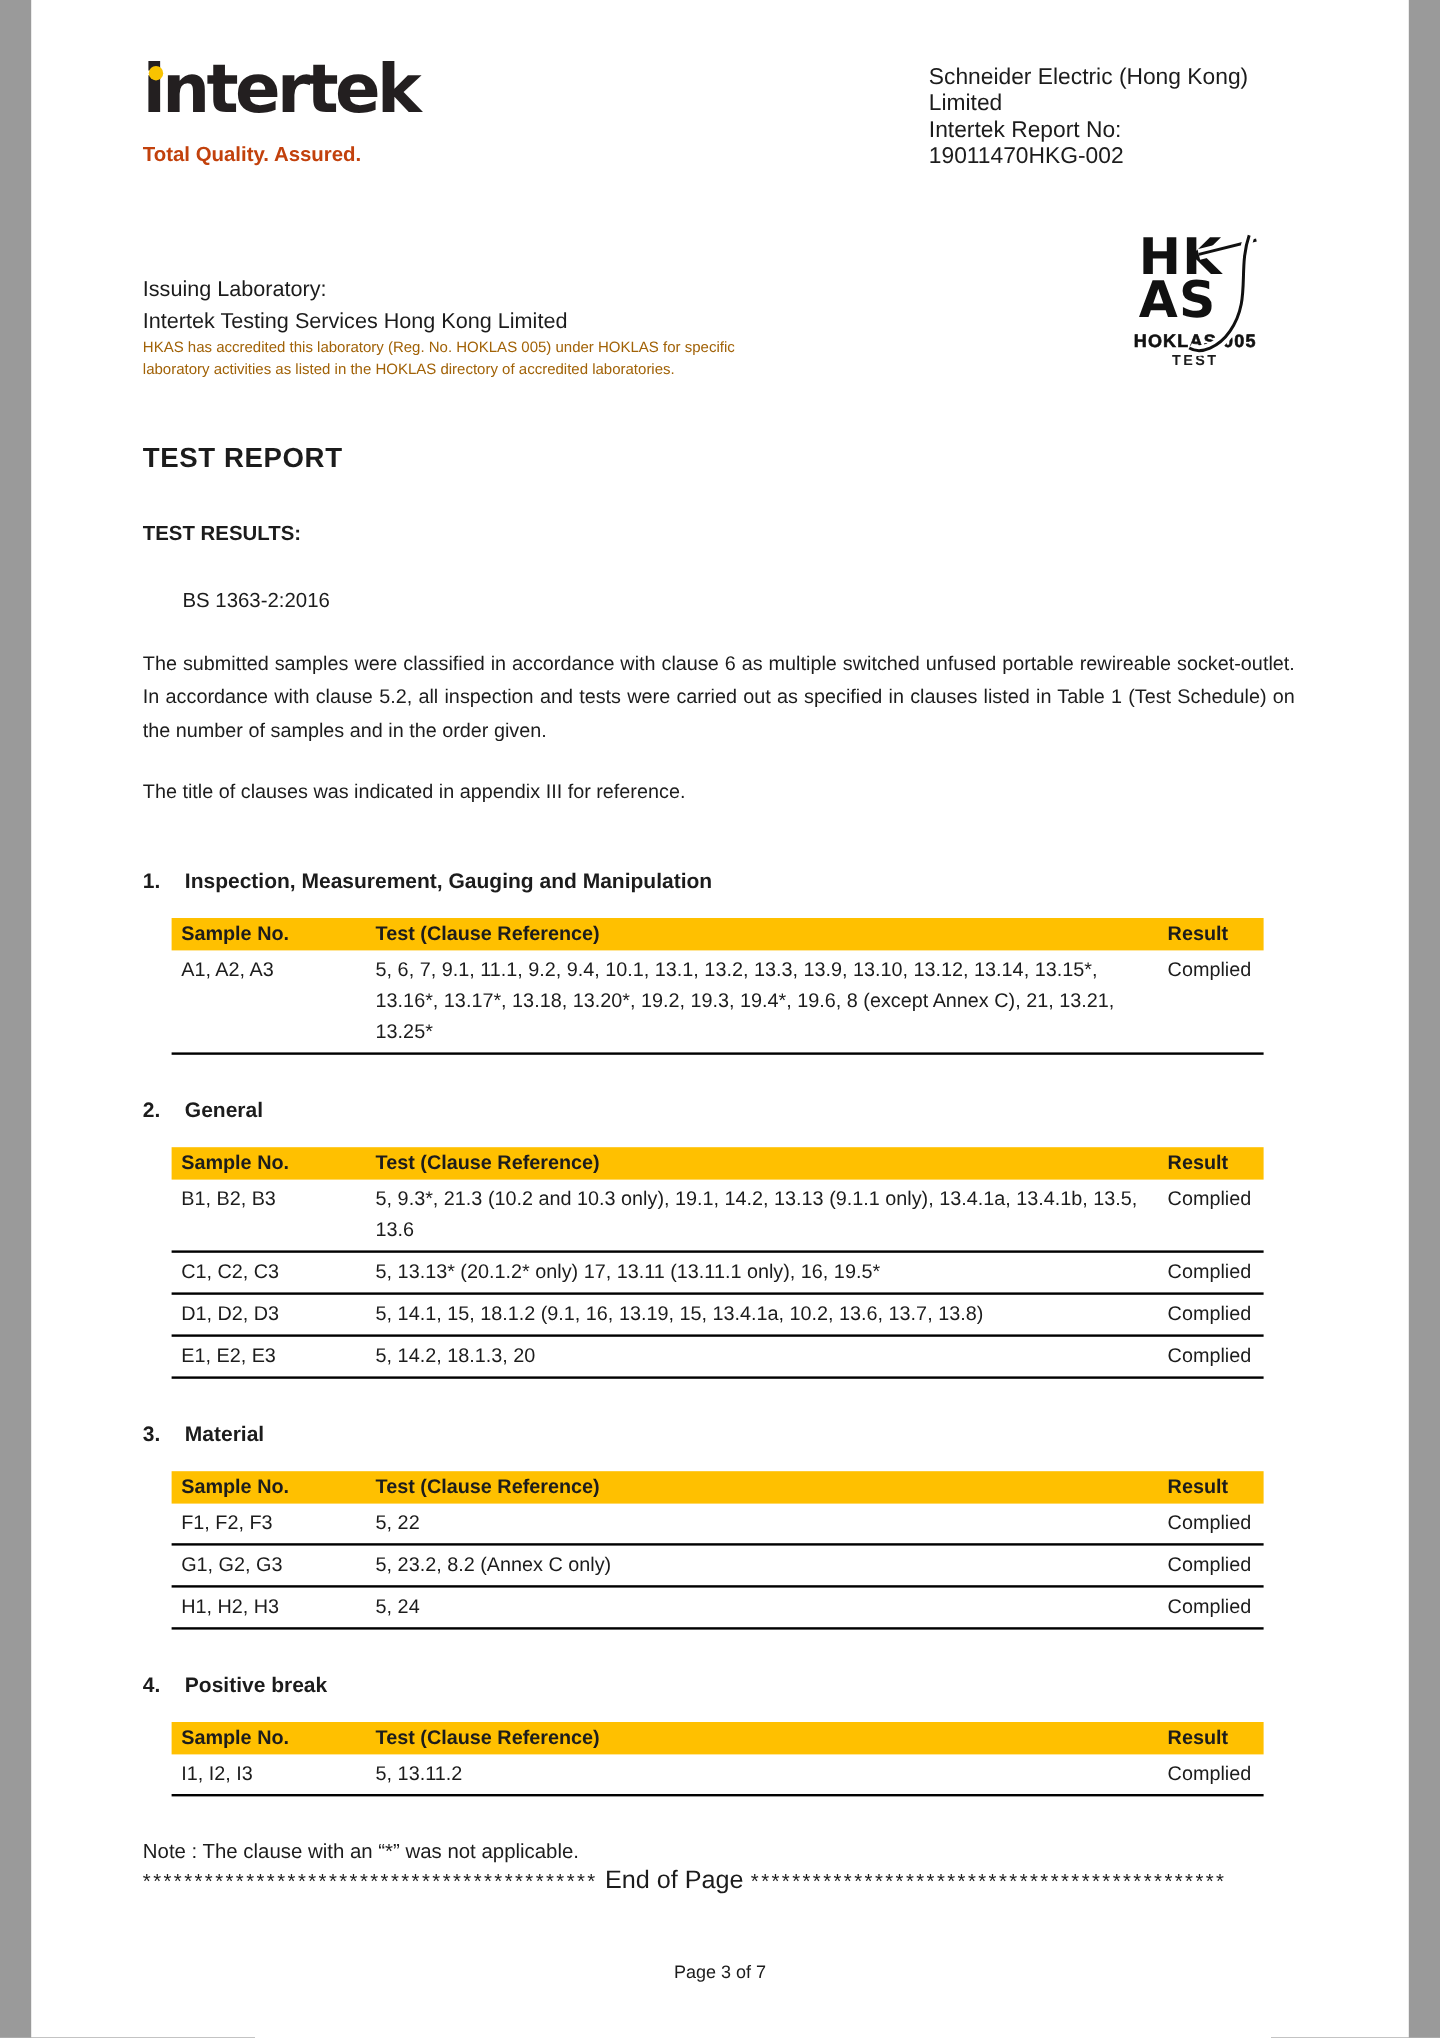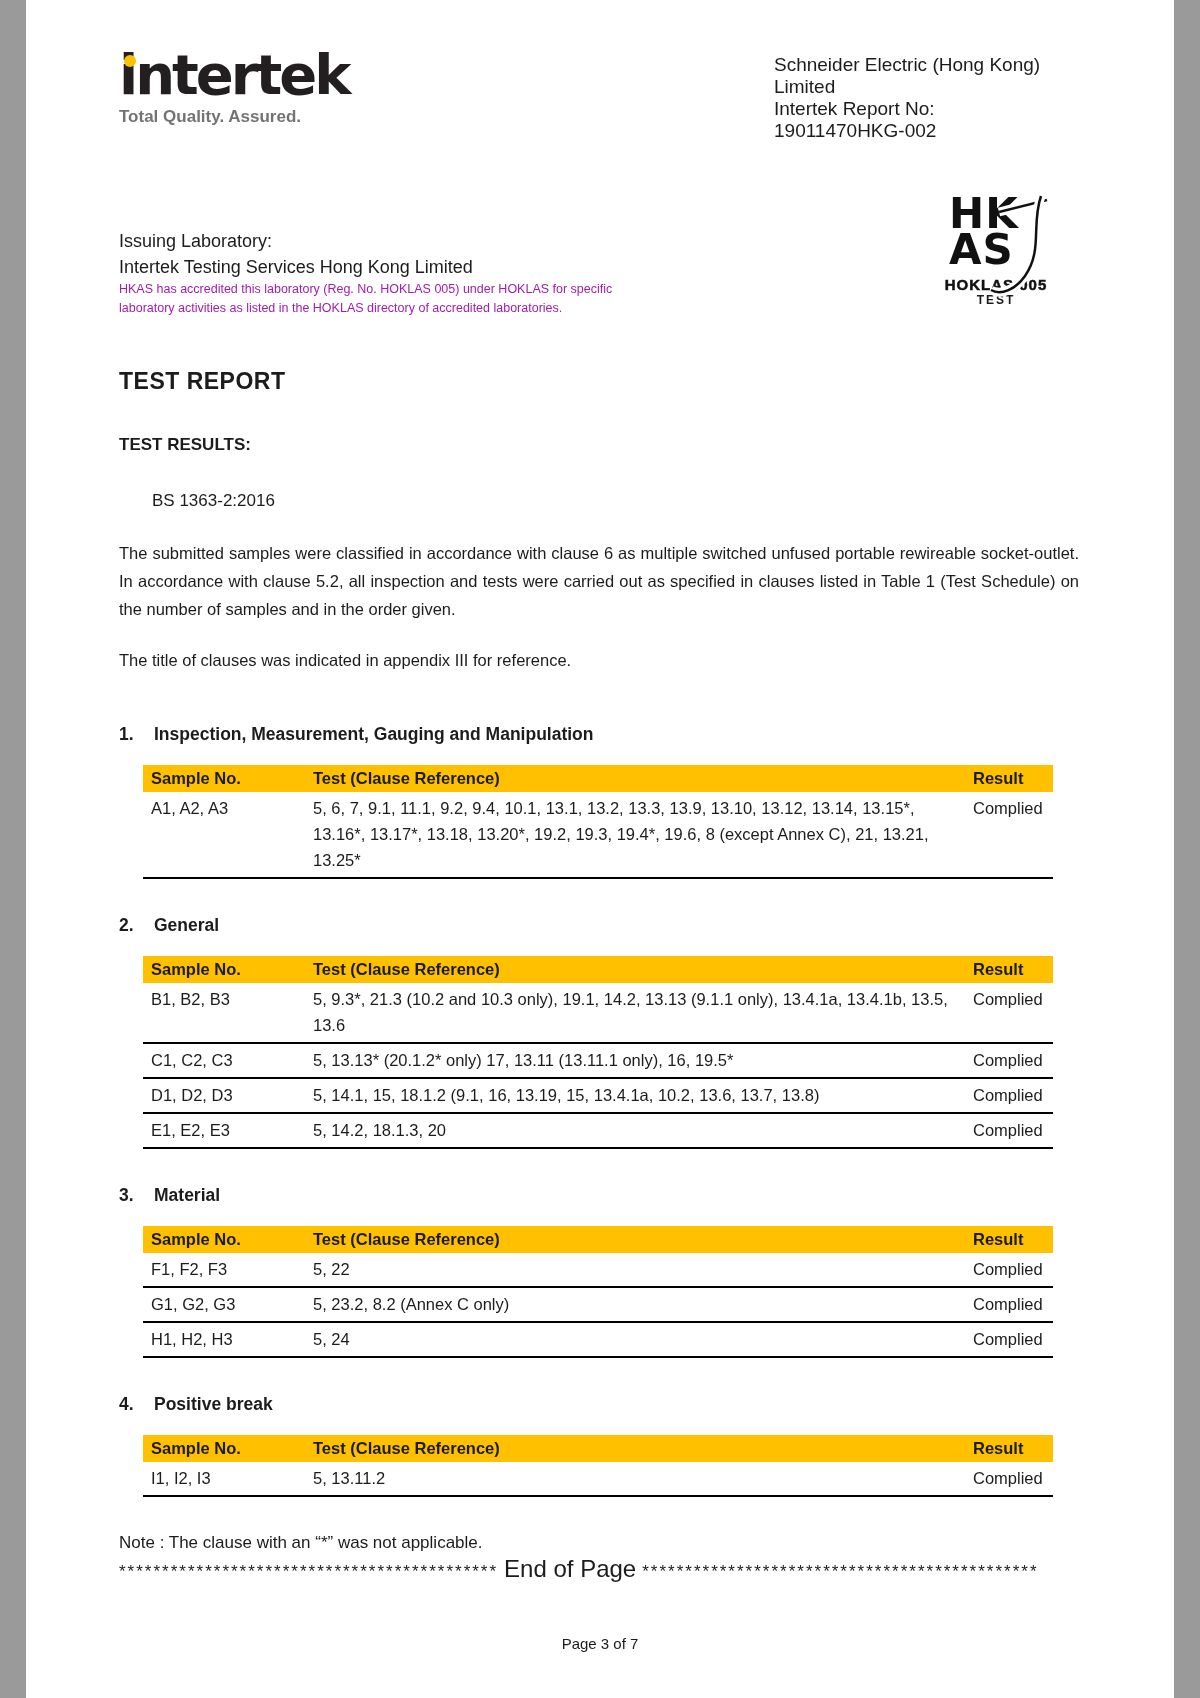"Total Quality. Assured." .brand-tagline { color: #737373 -> #c2410c; margin-top: 3px -> 15px }
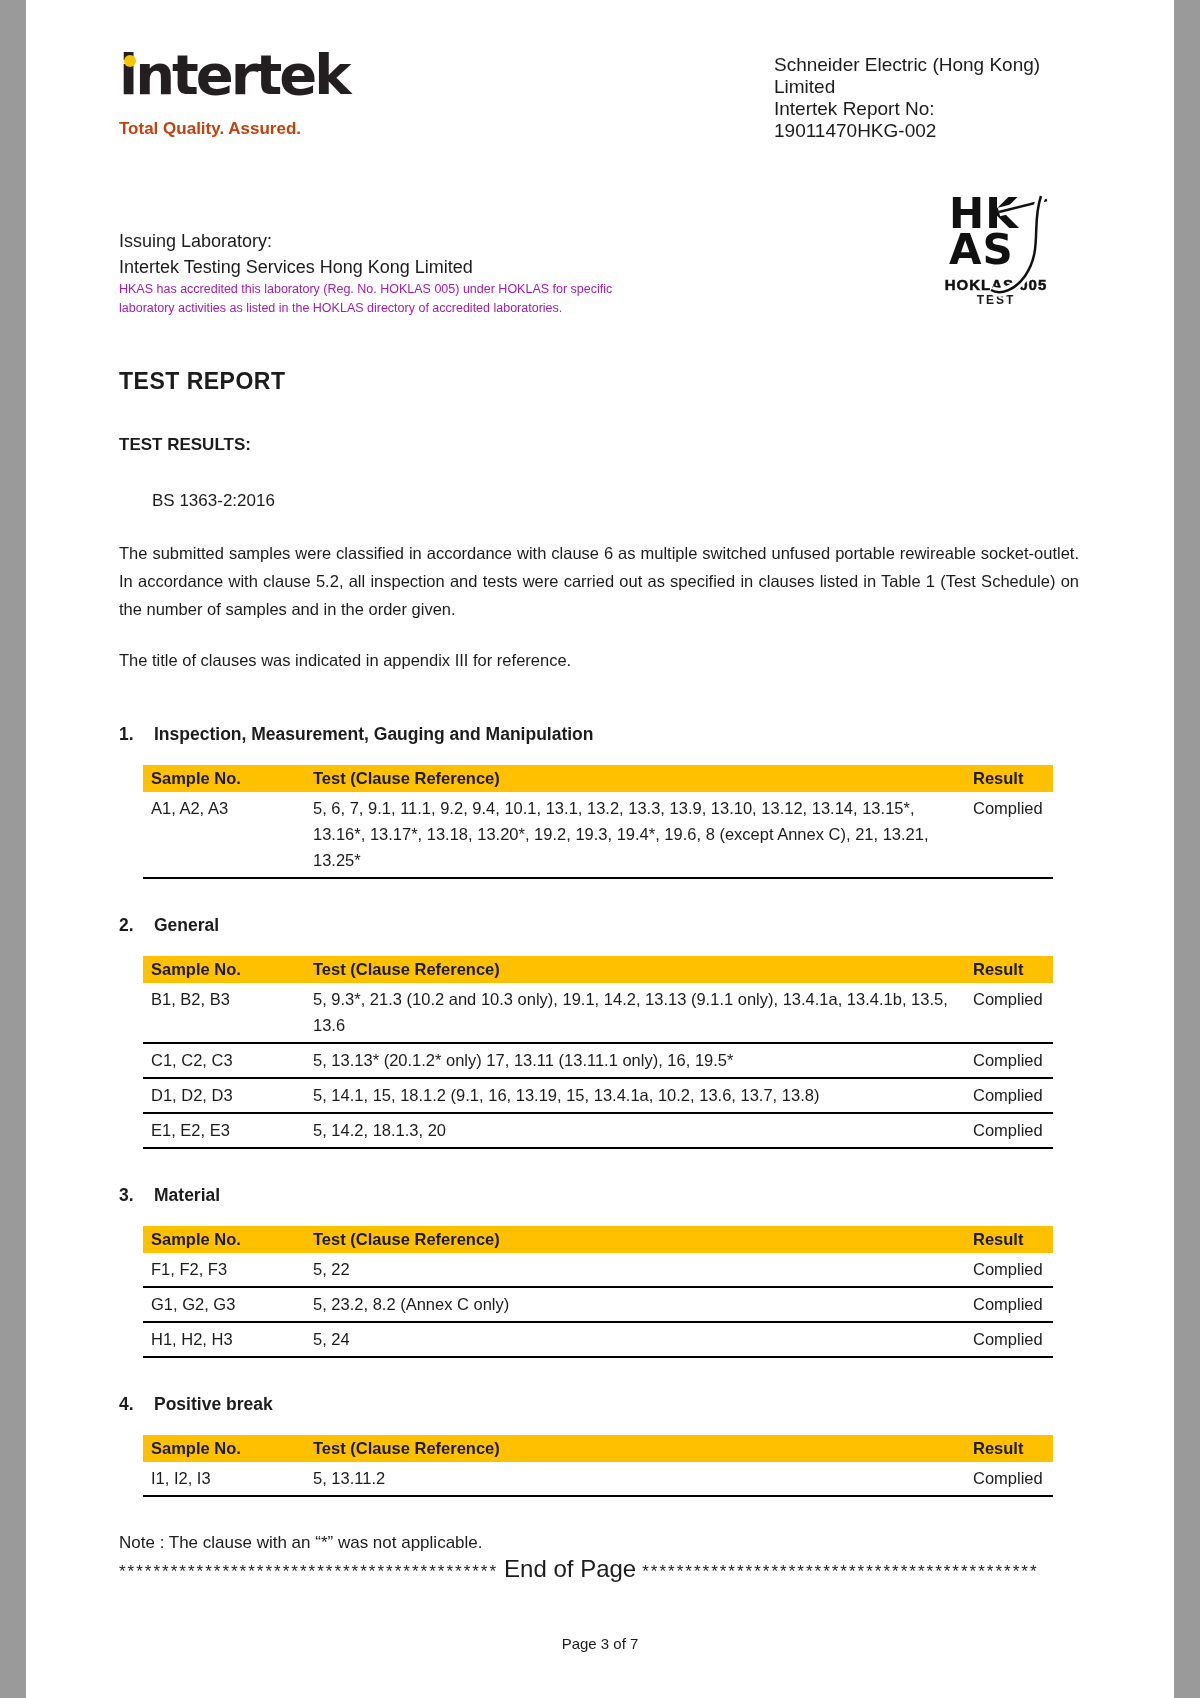"HKAS has accredited this laboratory" .issuing-small { color: #a21caf -> #a16207 }
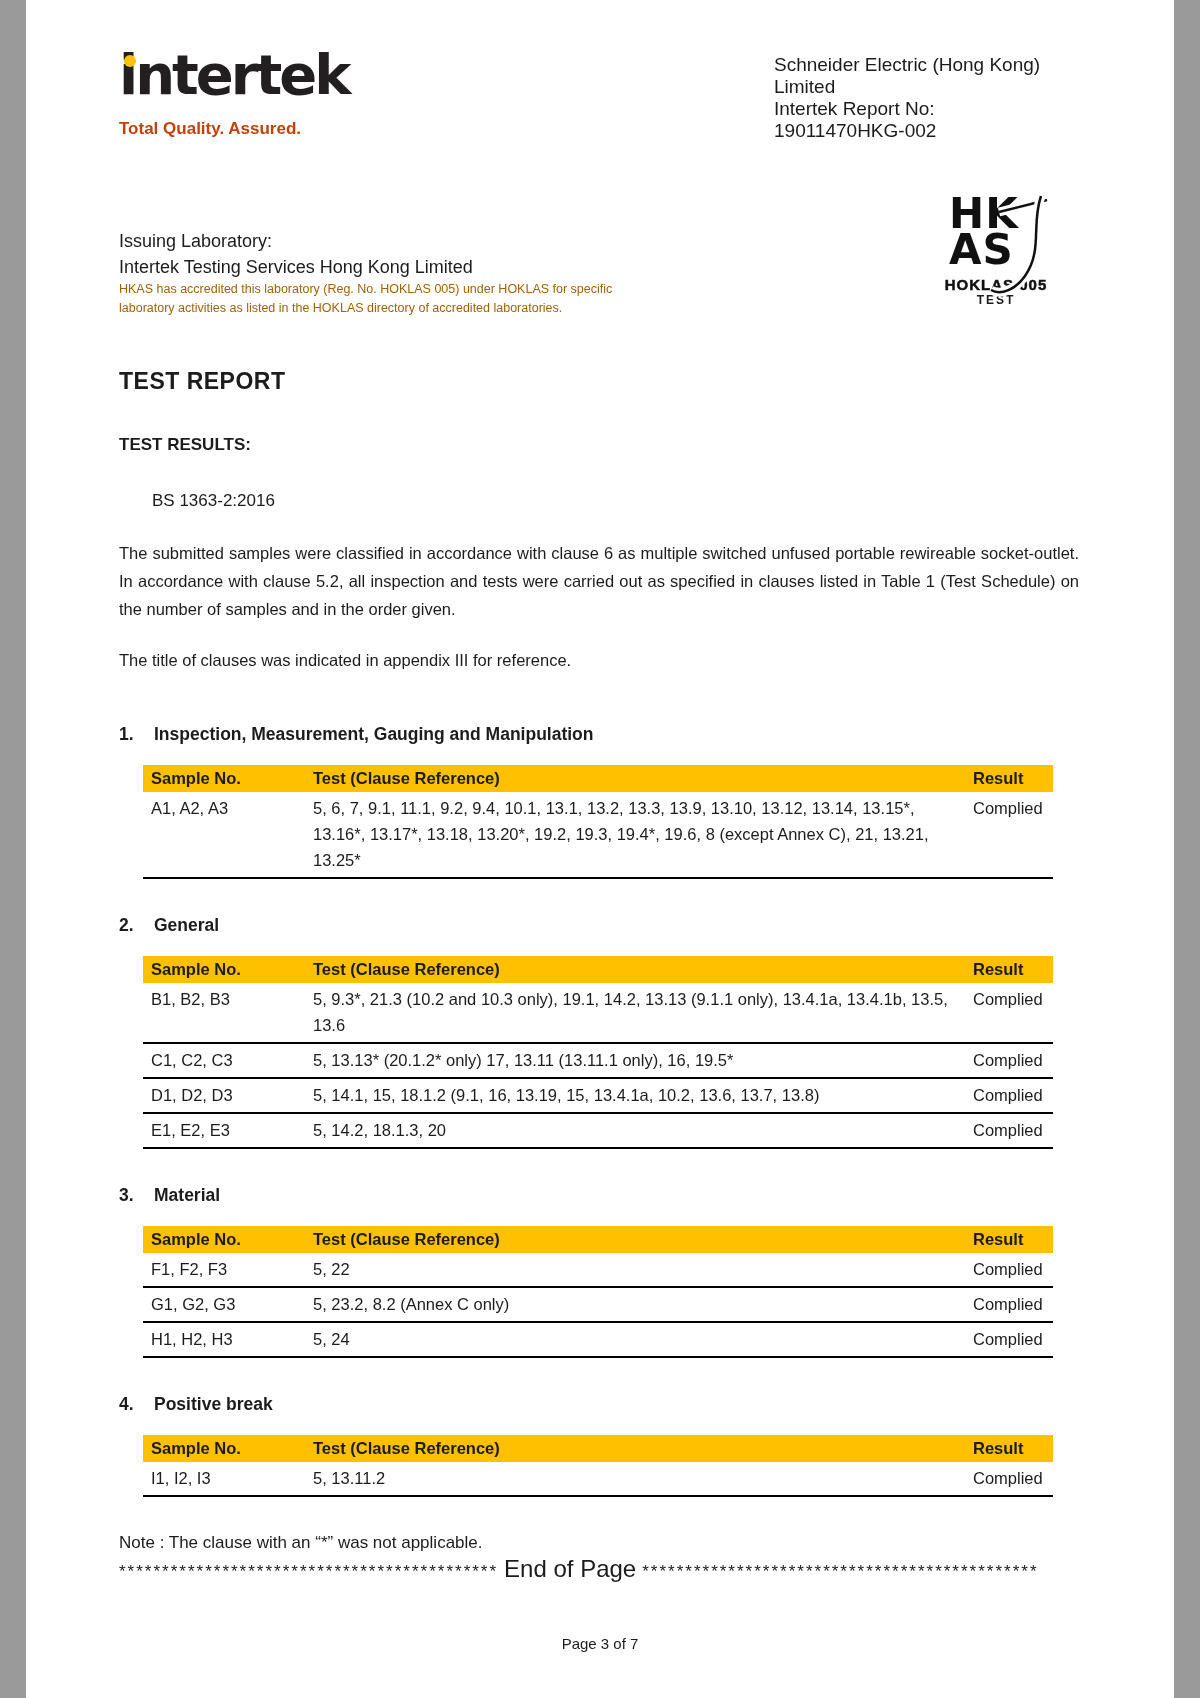"End of Page" .eop-label { font-size: 24px -> 21px }
